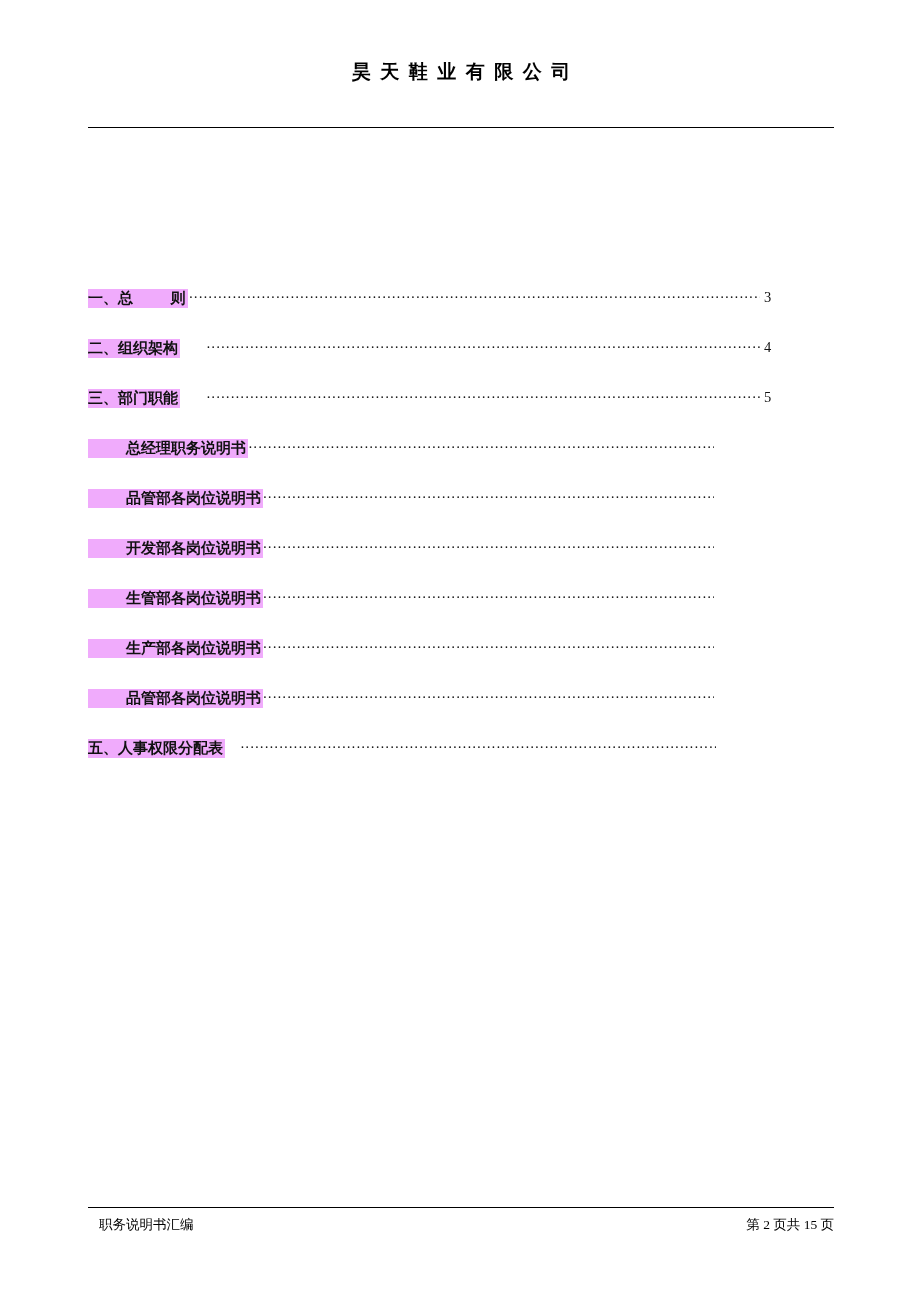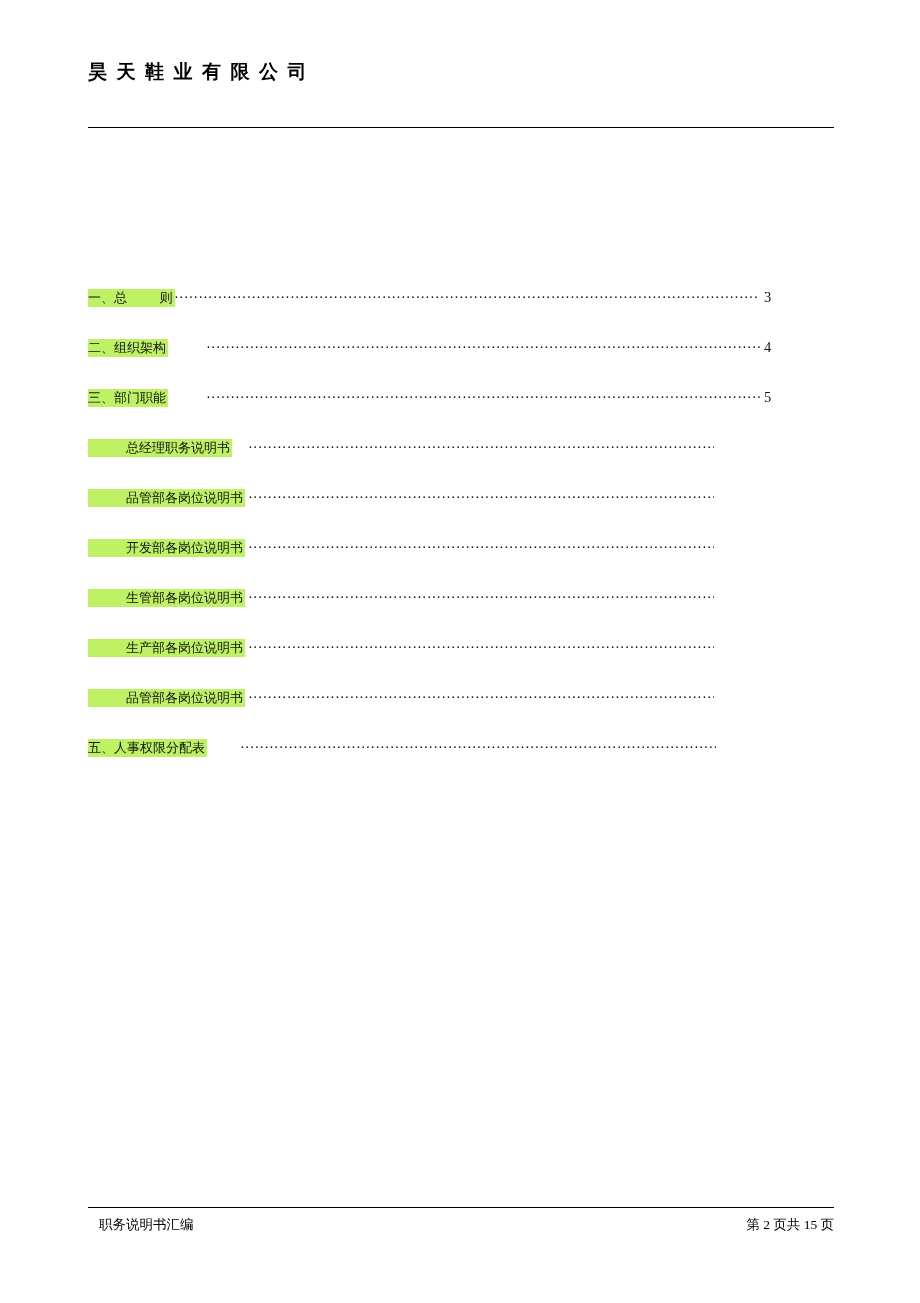"昊 天 鞋 业 有" .header-line-cn { text-align: left -> center }
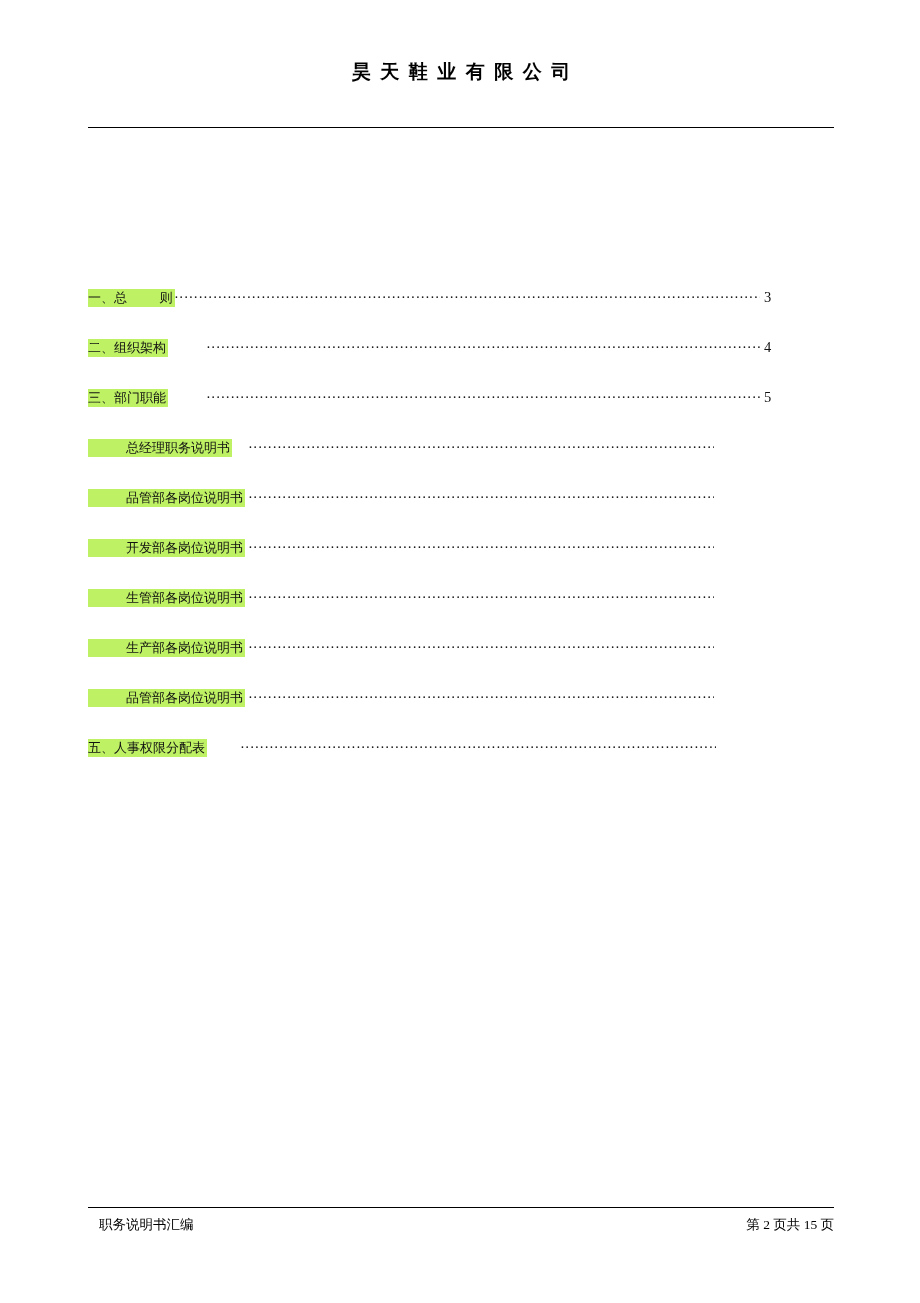"一、总 则" .toc-label { background: #bef264 -> #f0abfc; font-size: 13px -> 15px; font-weight: none -> bold }
